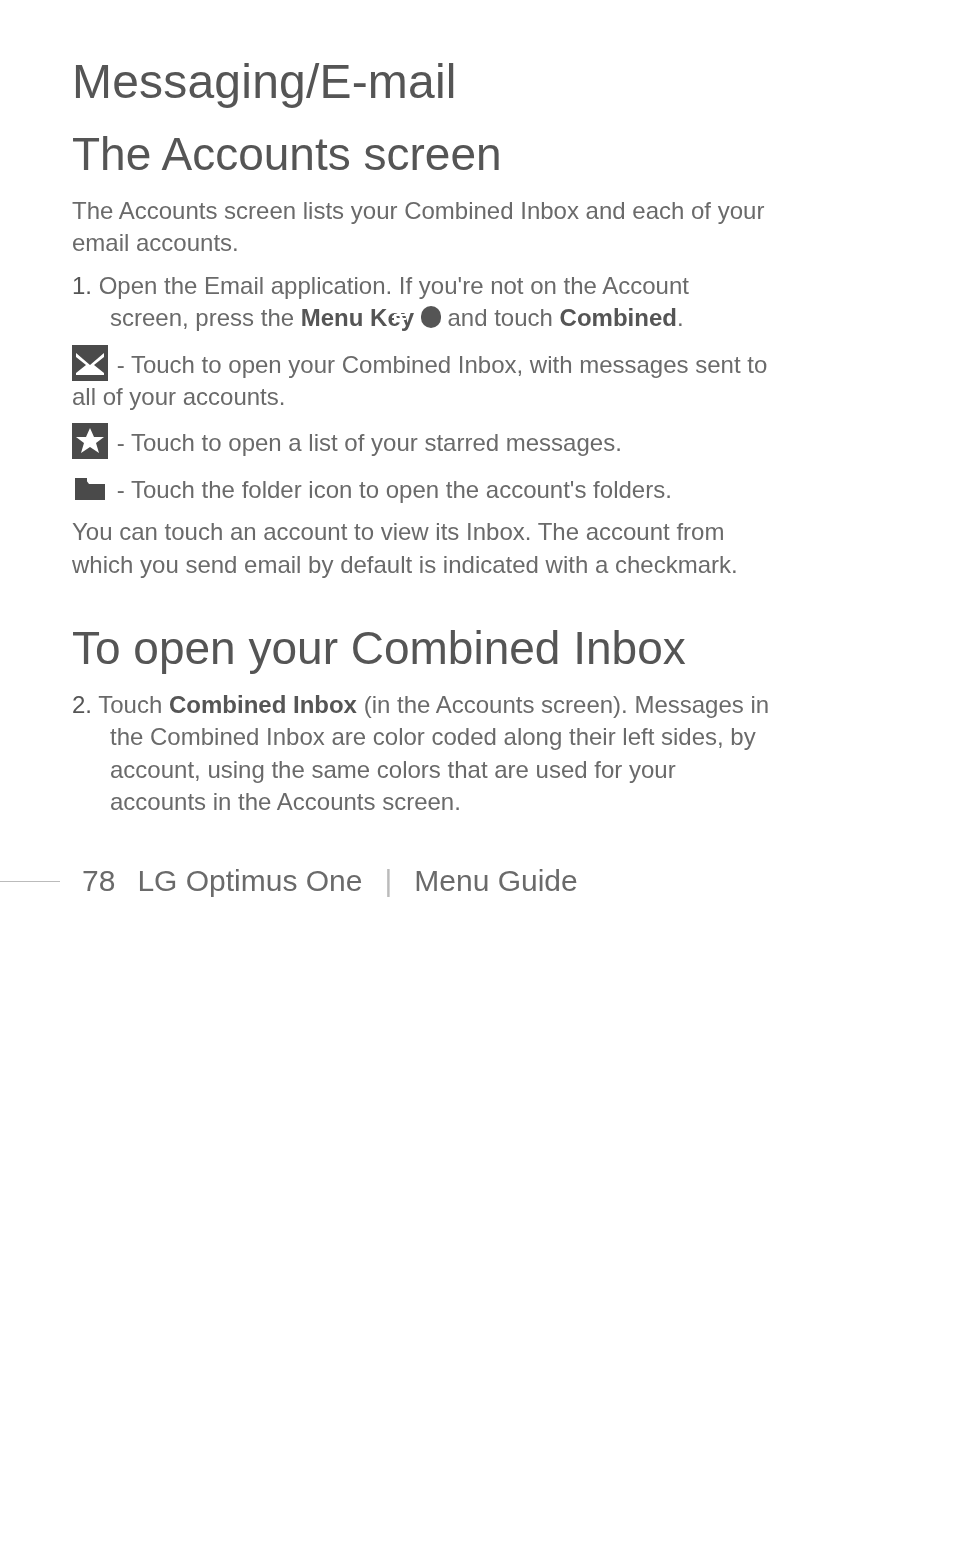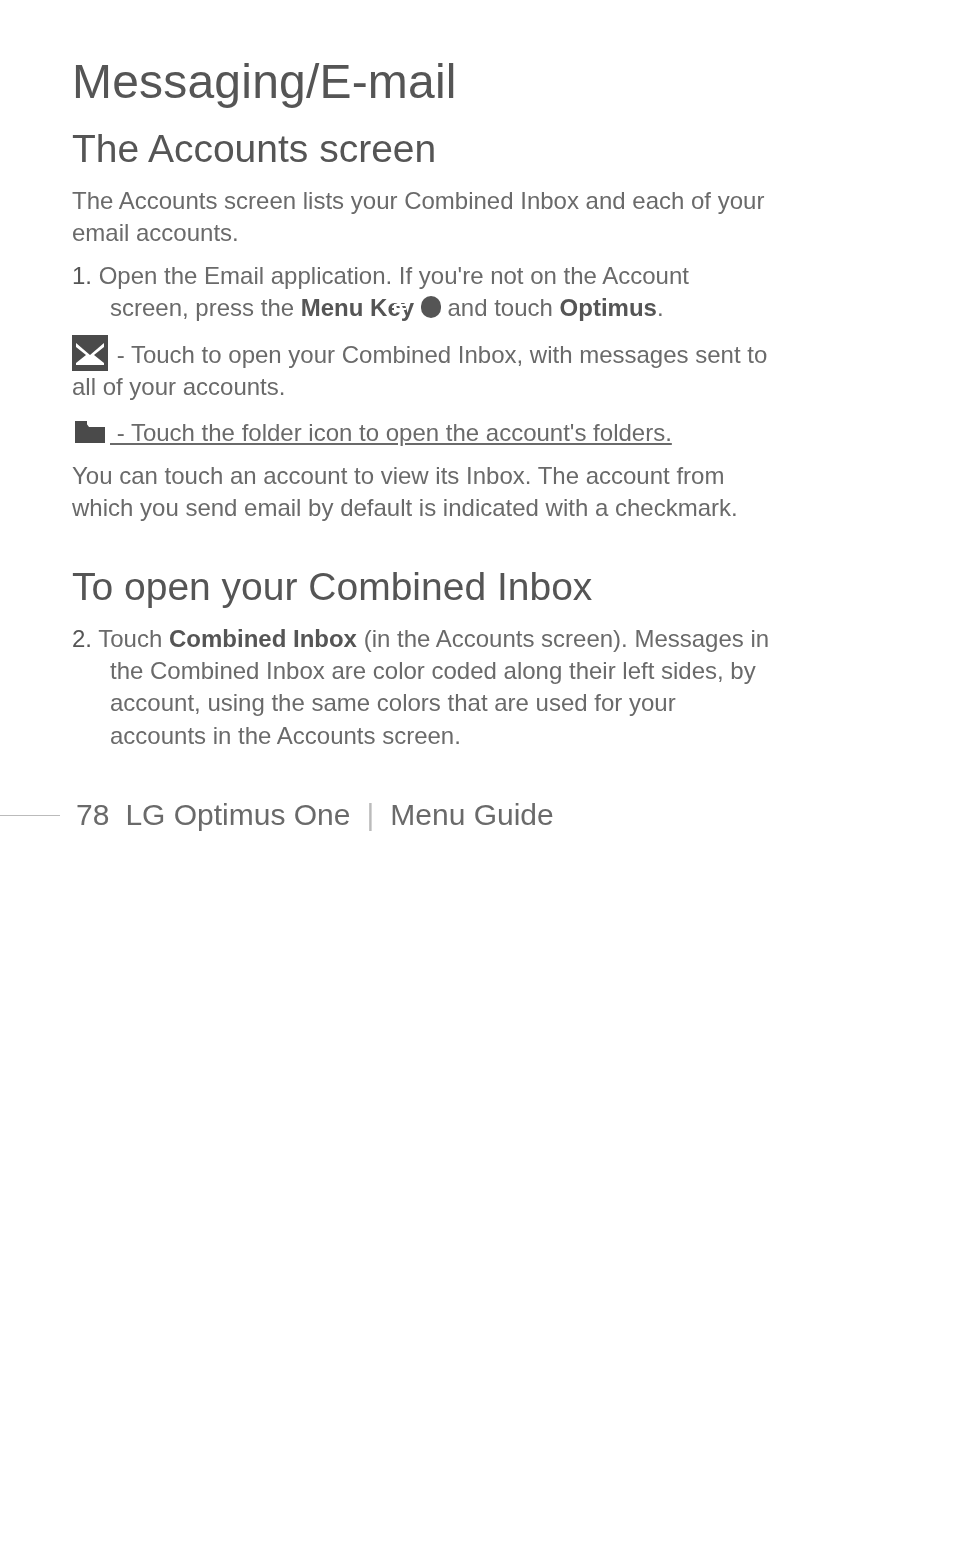"The Accounts screen" .section-title { font-size: 39px -> 46px }
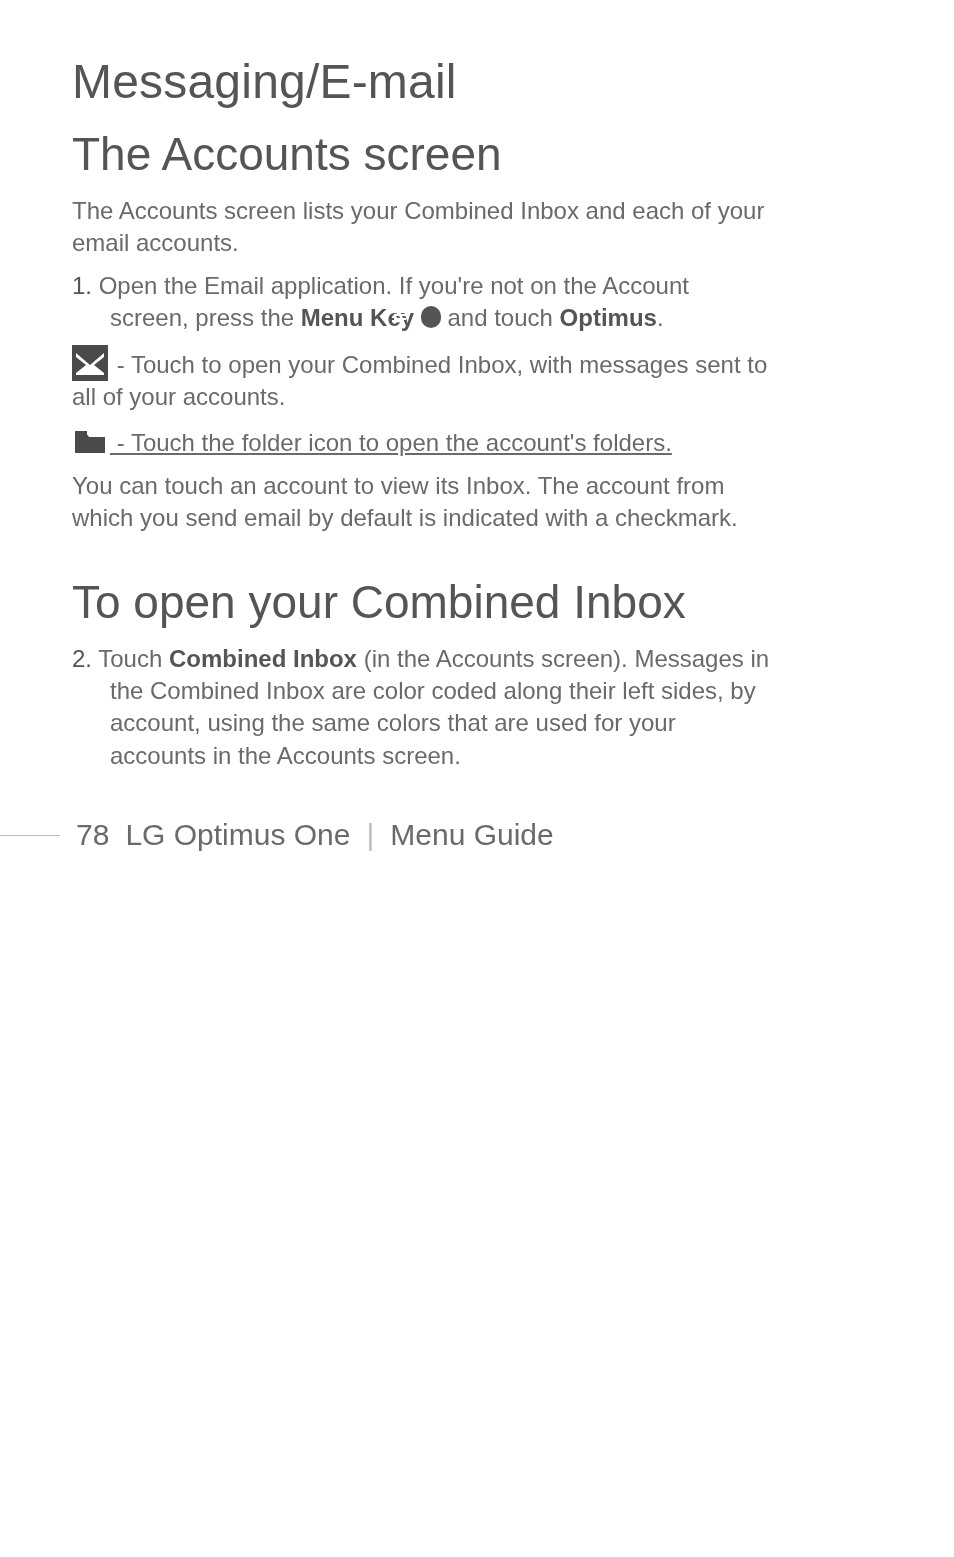"Optimus" span.bold { text: Optimus -> Combined }
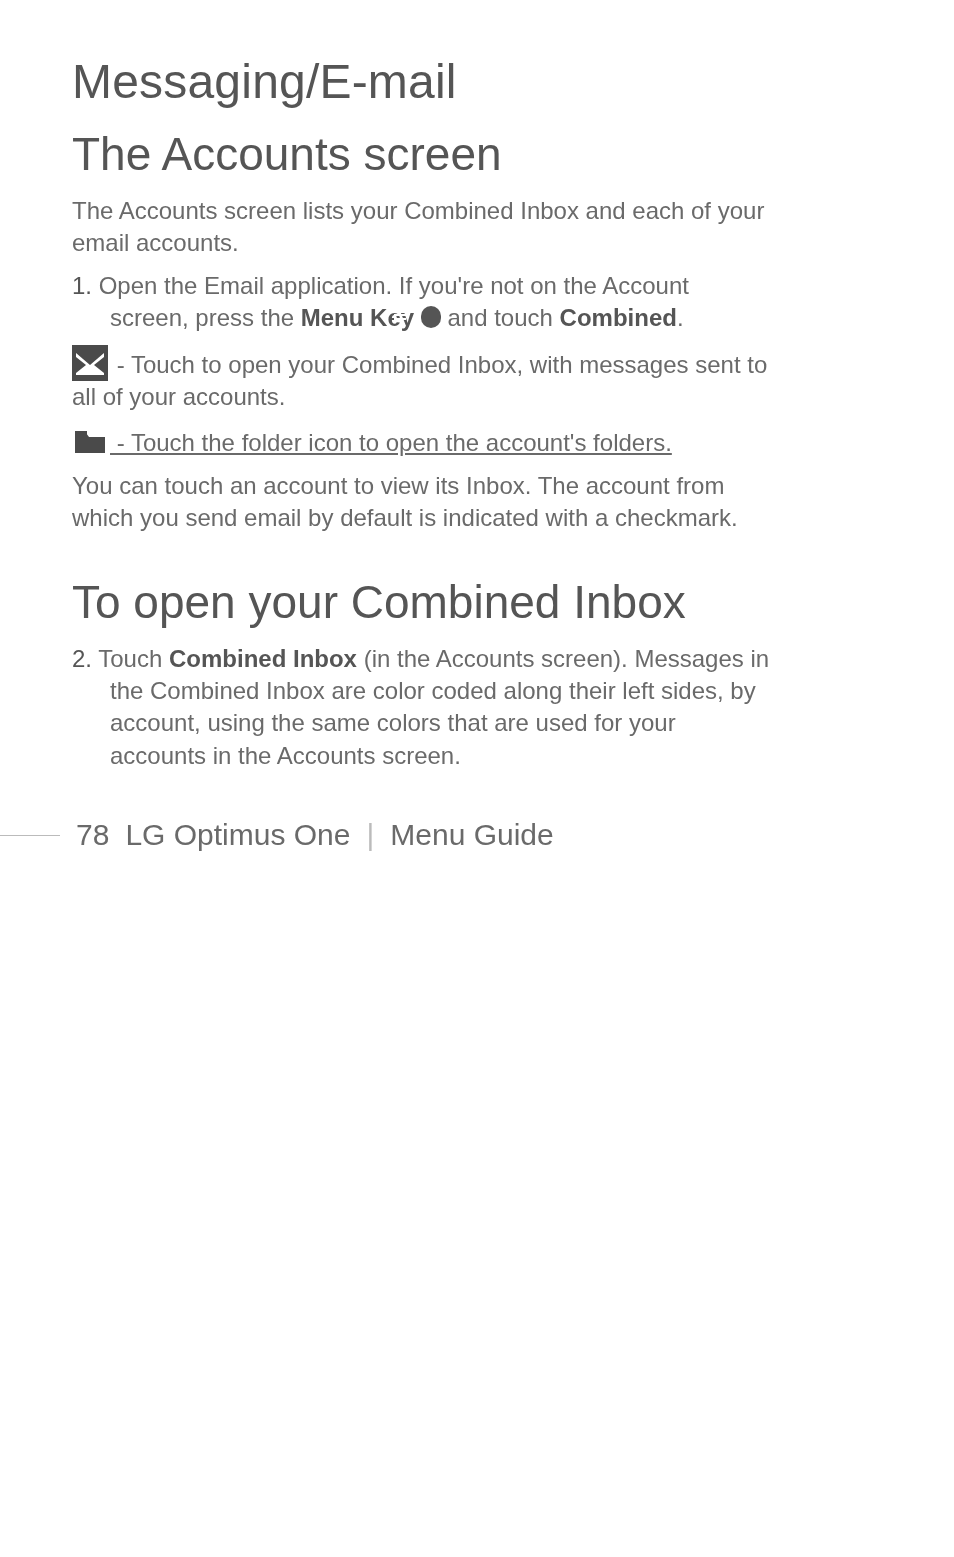"- Touch to open a" p.body-text { html: none -> <p> <span> <svg> <rect></rect> <path></path> </svg> </span><span> - Touch to open a list of your starred messages.</span> </p> }
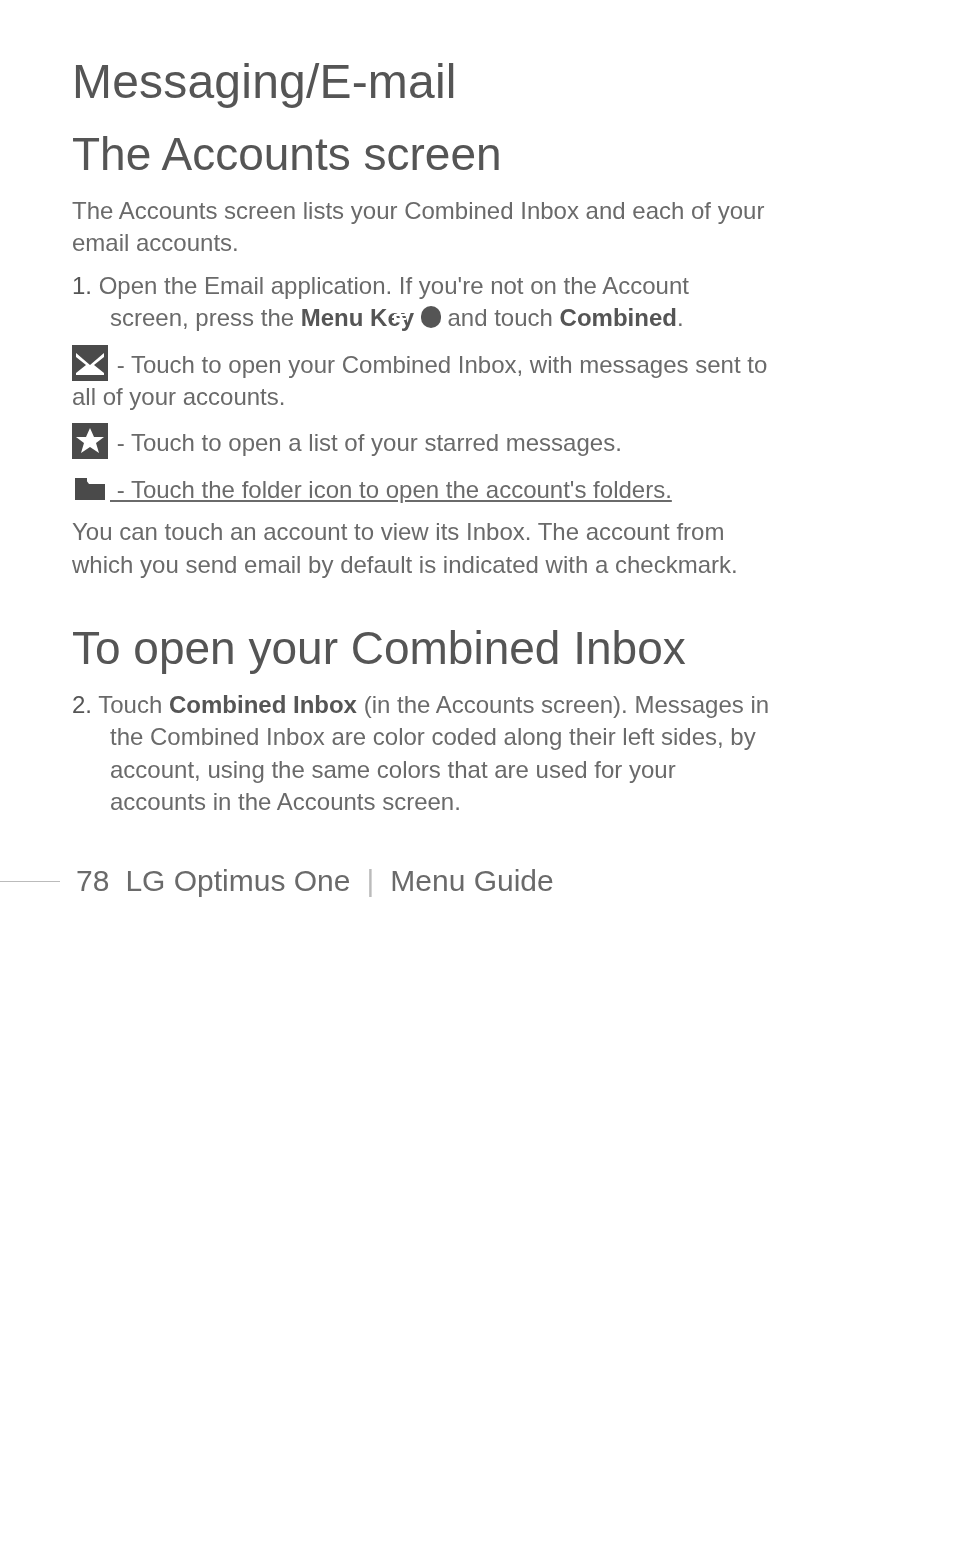"- Touch the folder icon" p.body-text { text-decoration: underline -> none }
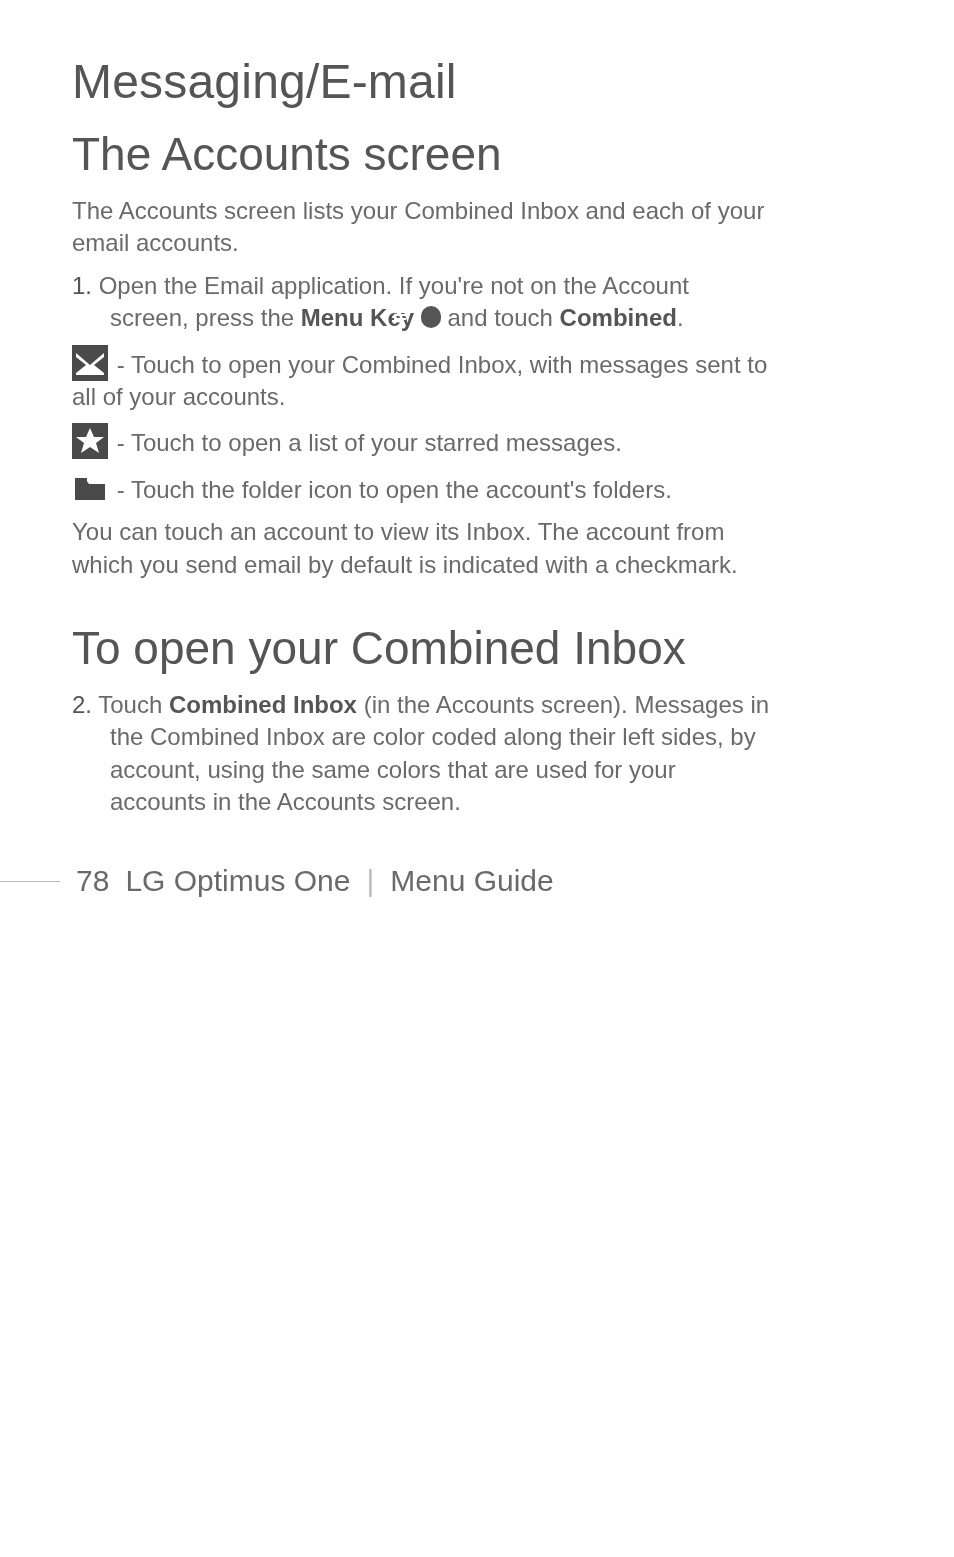"78" .footer { gap: 16px -> 22px }
